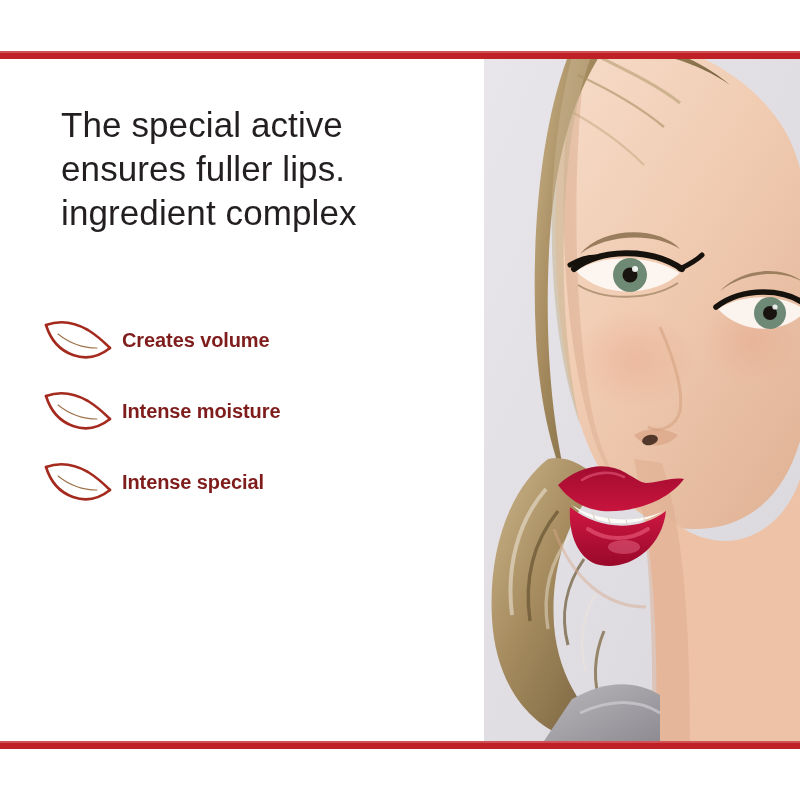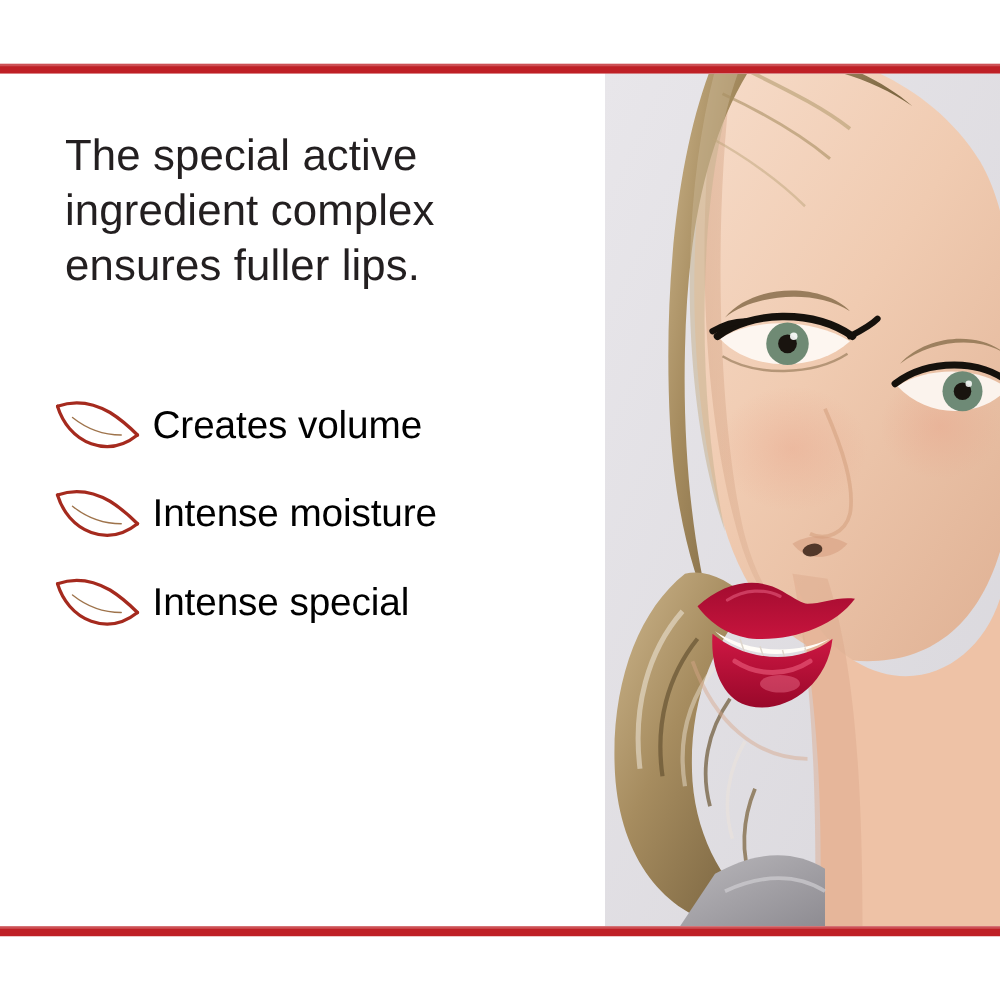"The special active" #headline { left: 52px -> 61px }
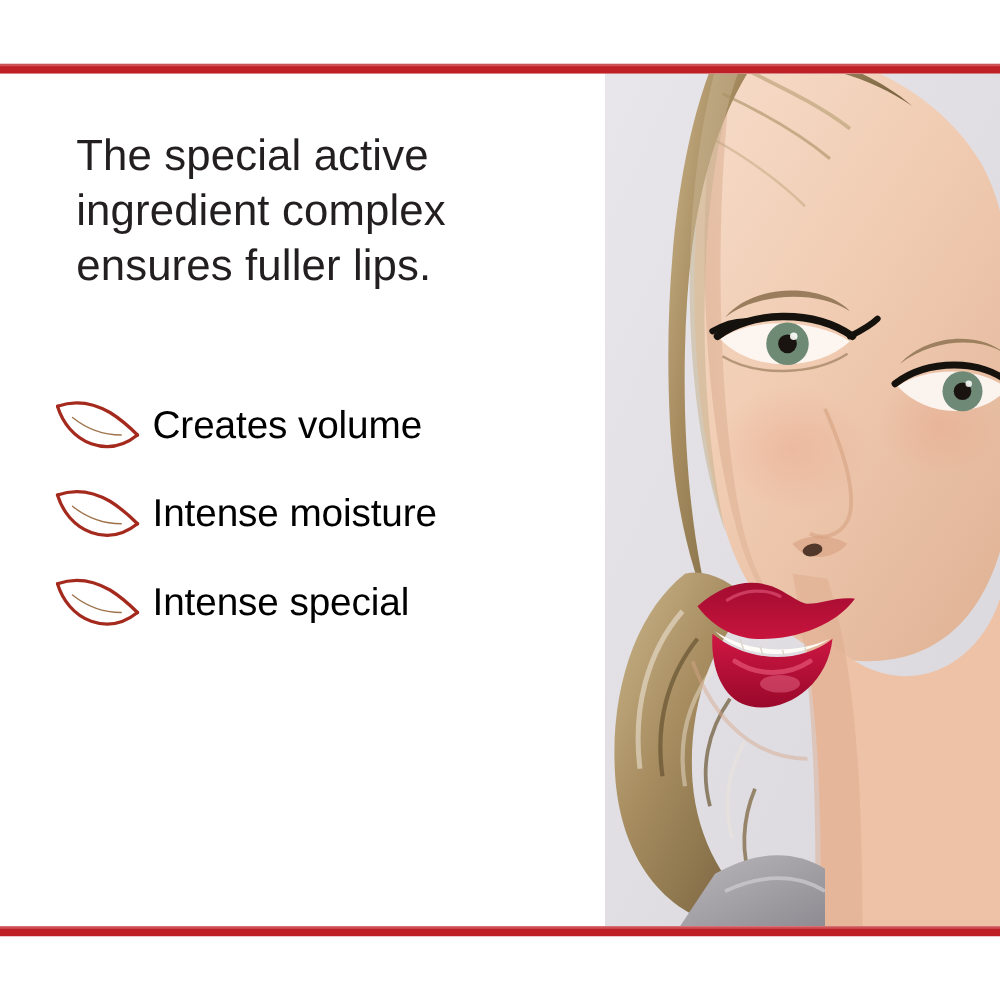"ingredient complex" span.hl-line { order: before "ensures fuller lips." -> after "ensures fuller lips." }
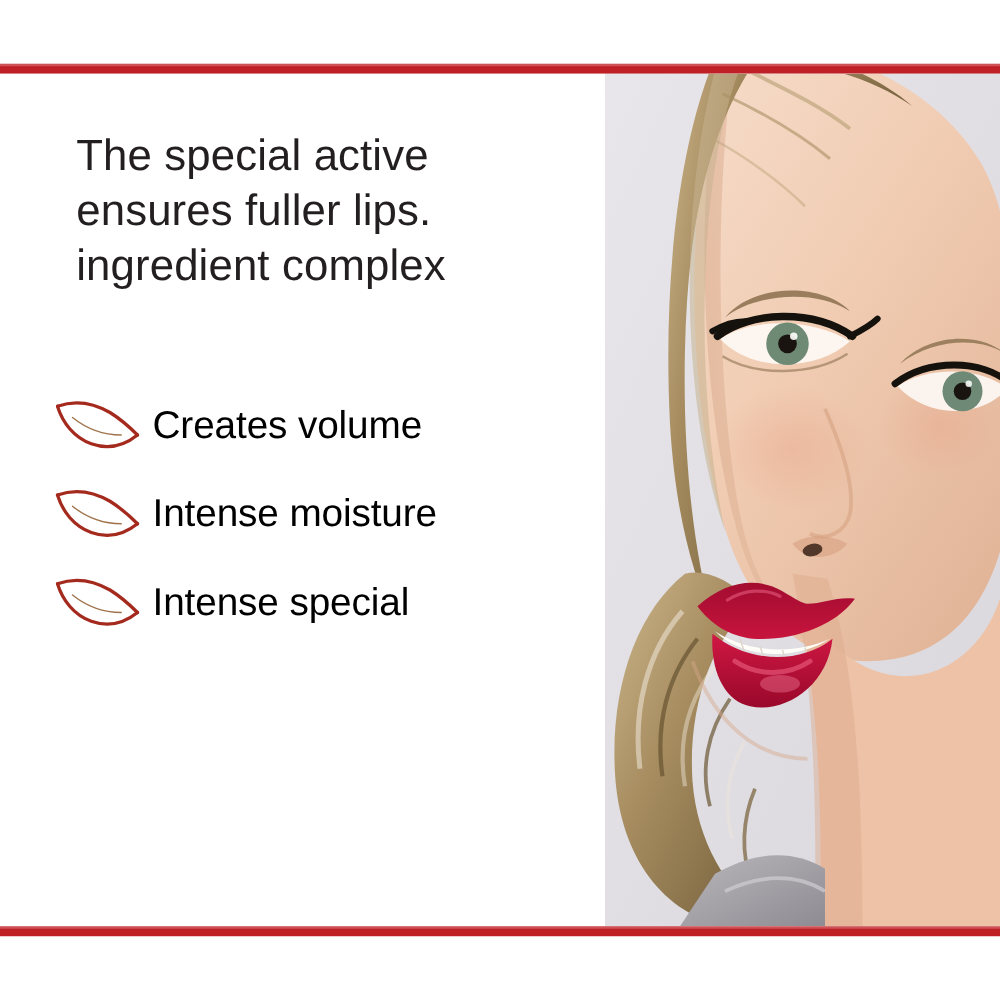"Creates volume" .feature .flabel { color: #000000 -> #7f1d1d; font-size: 31px -> 20px; font-weight: 400 -> 700 }
